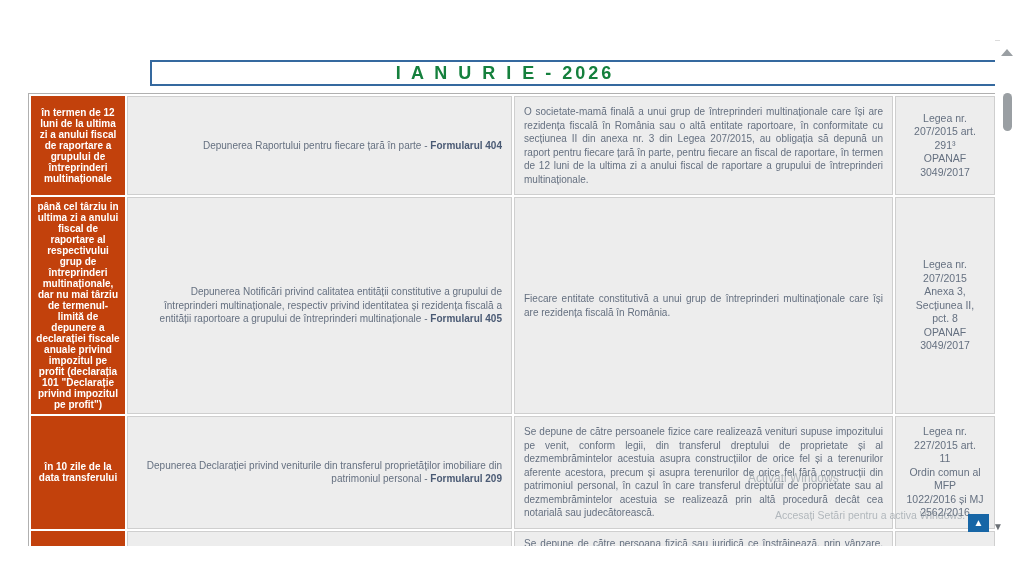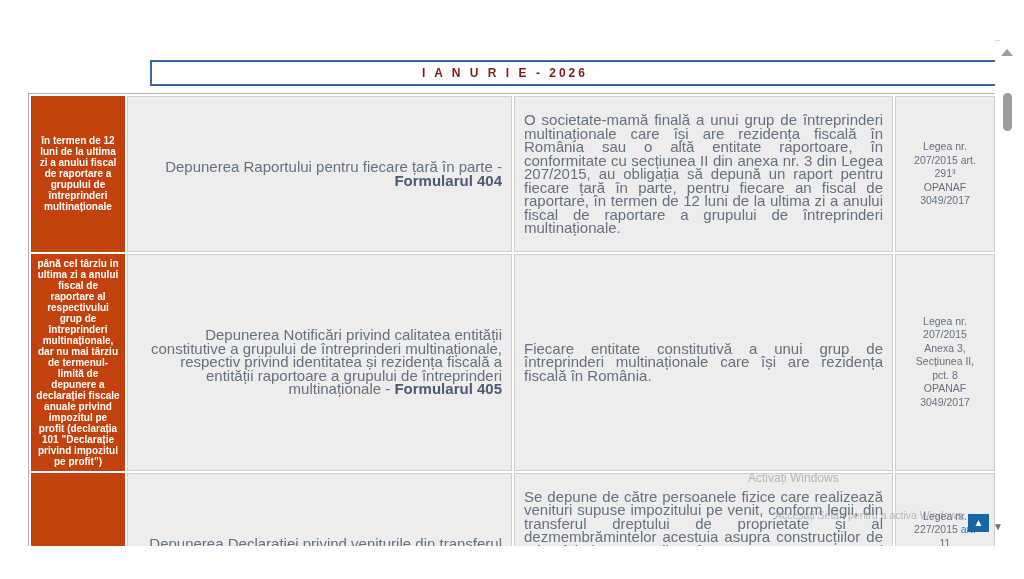"I A N U R" .title-box span { color: #7f1d1d -> #15803d; font-size: 12px -> 18px }
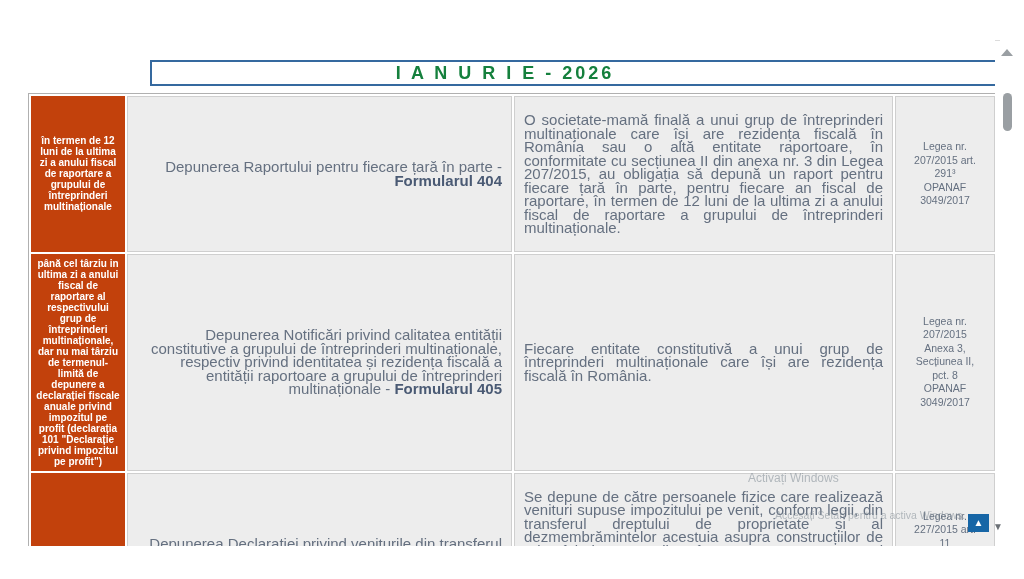"O societate-mamă finală a unui" td.data { font-size: 15px -> 10px; padding: 16px 9px -> 8px 9px }
